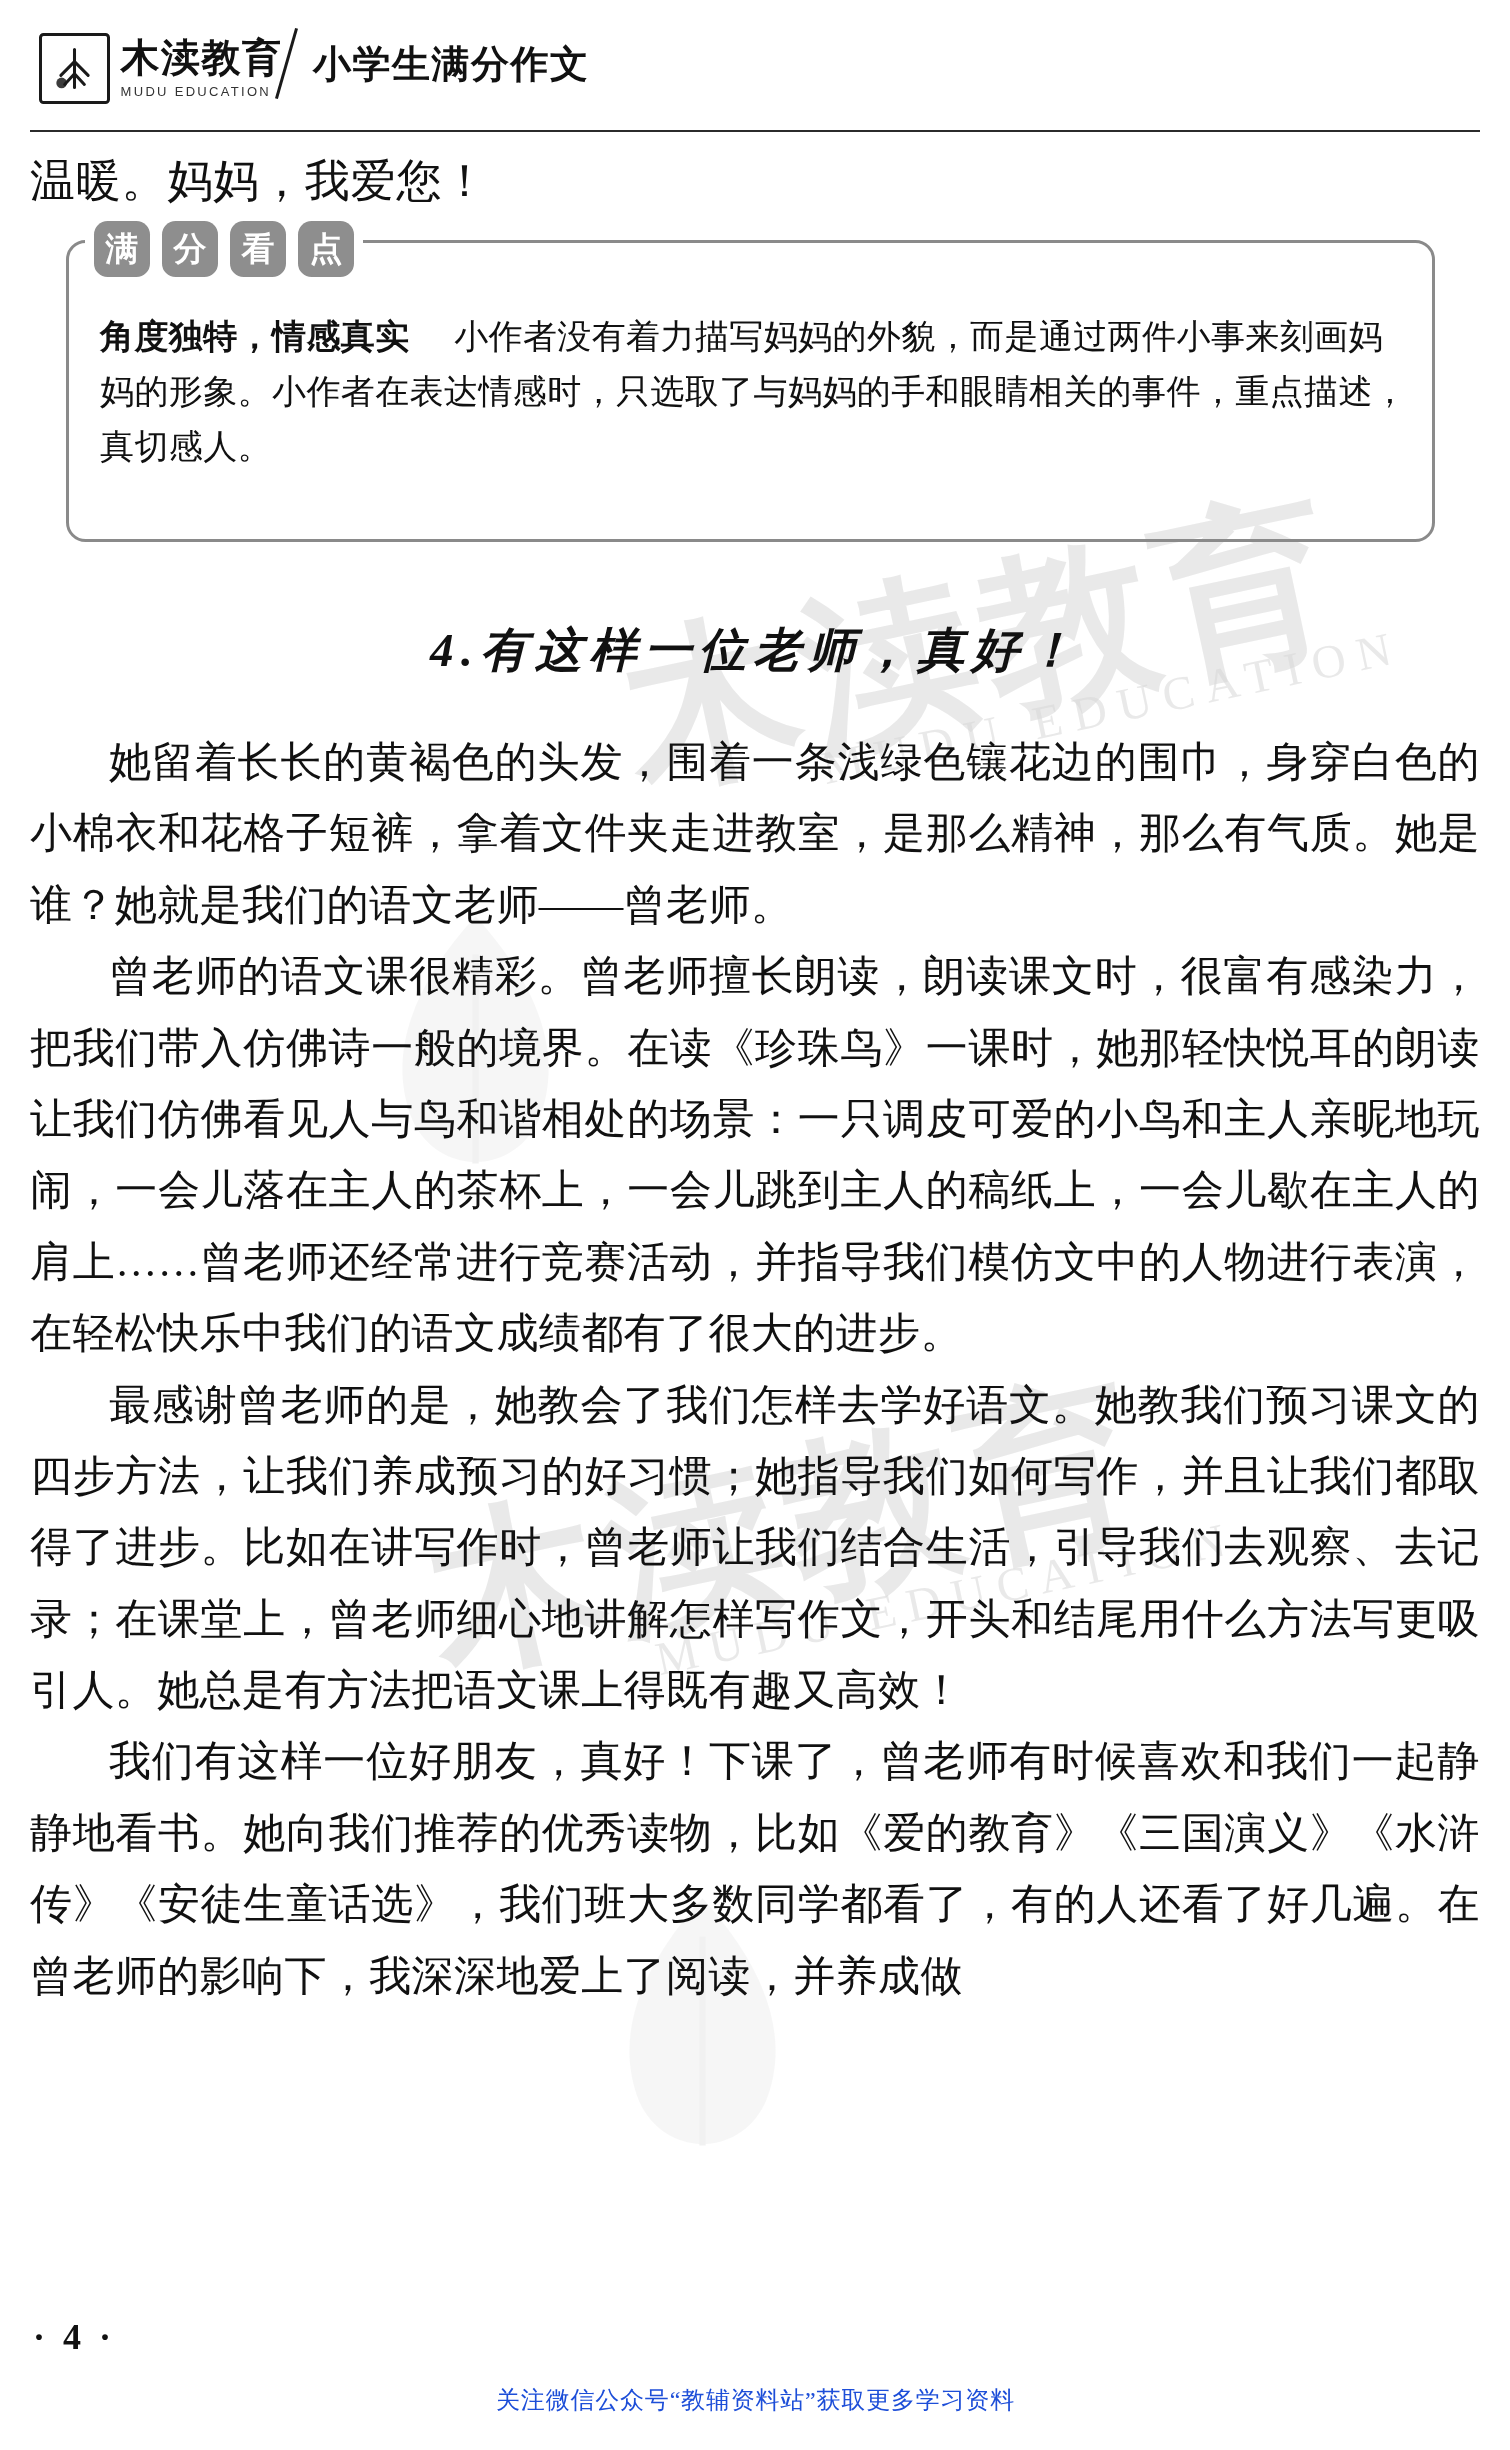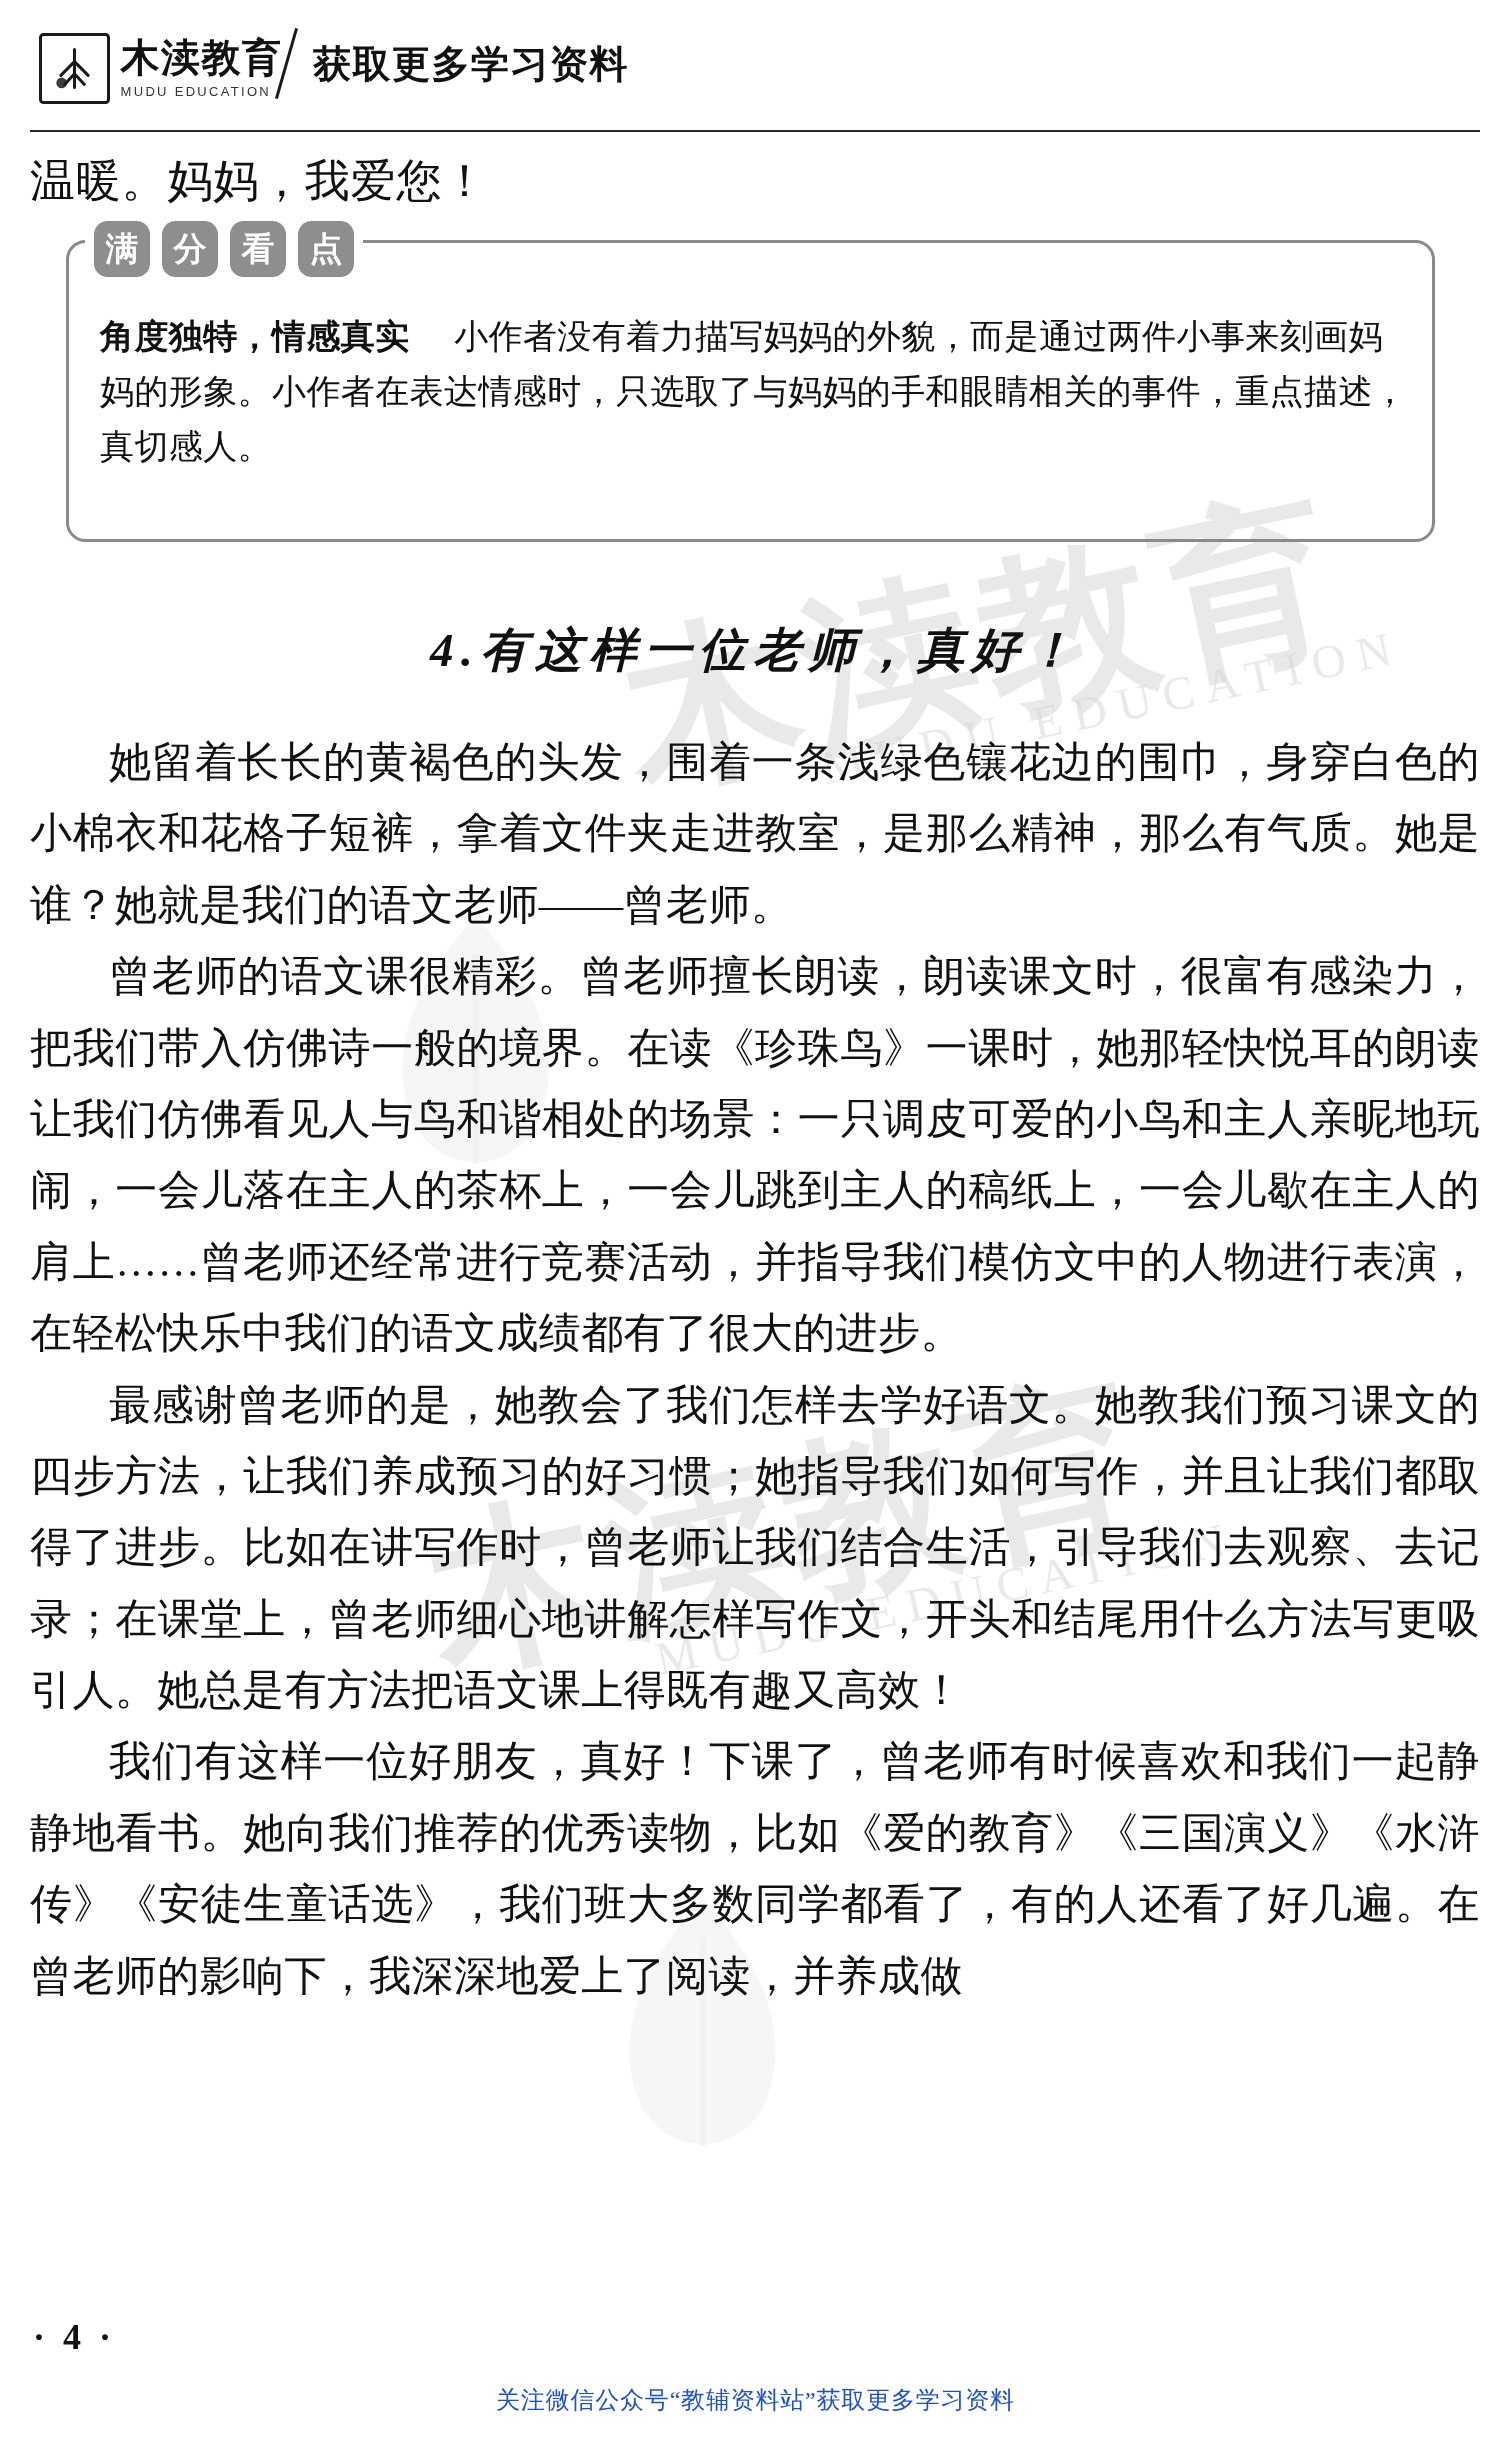"获取更多学习资料" div.header-series { text: 获取更多学习资料 -> 小学生满分作文 }
